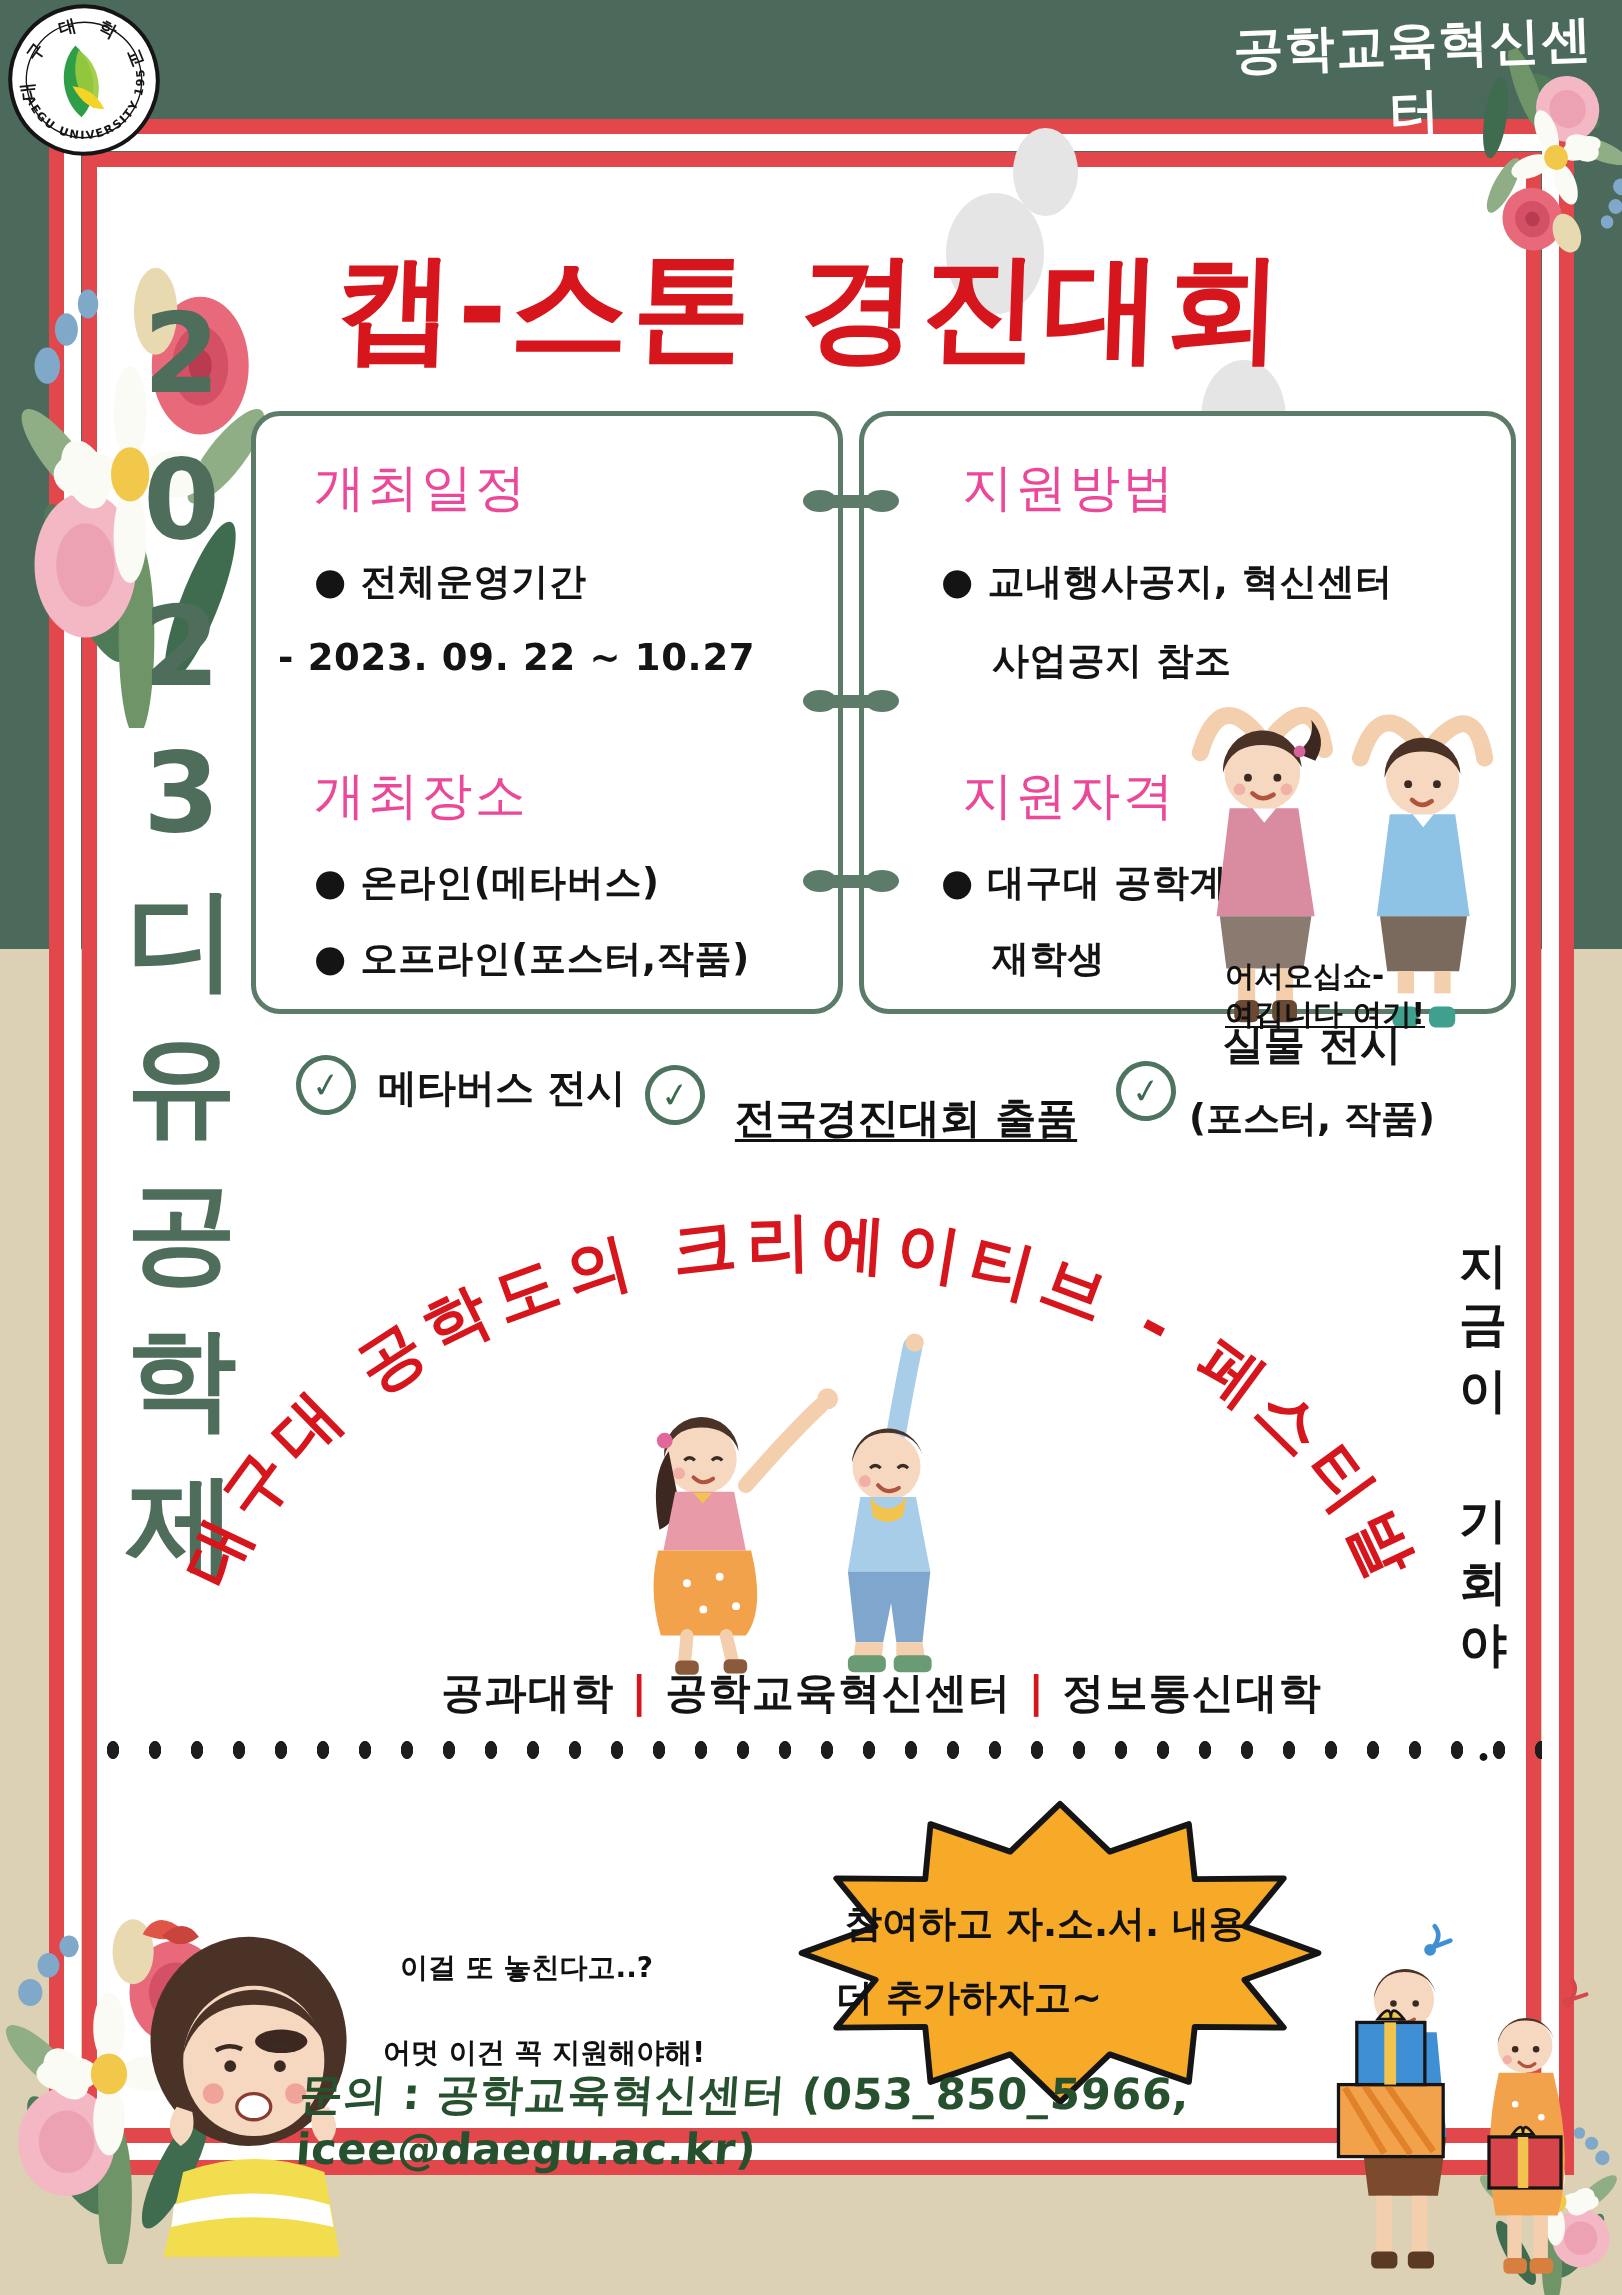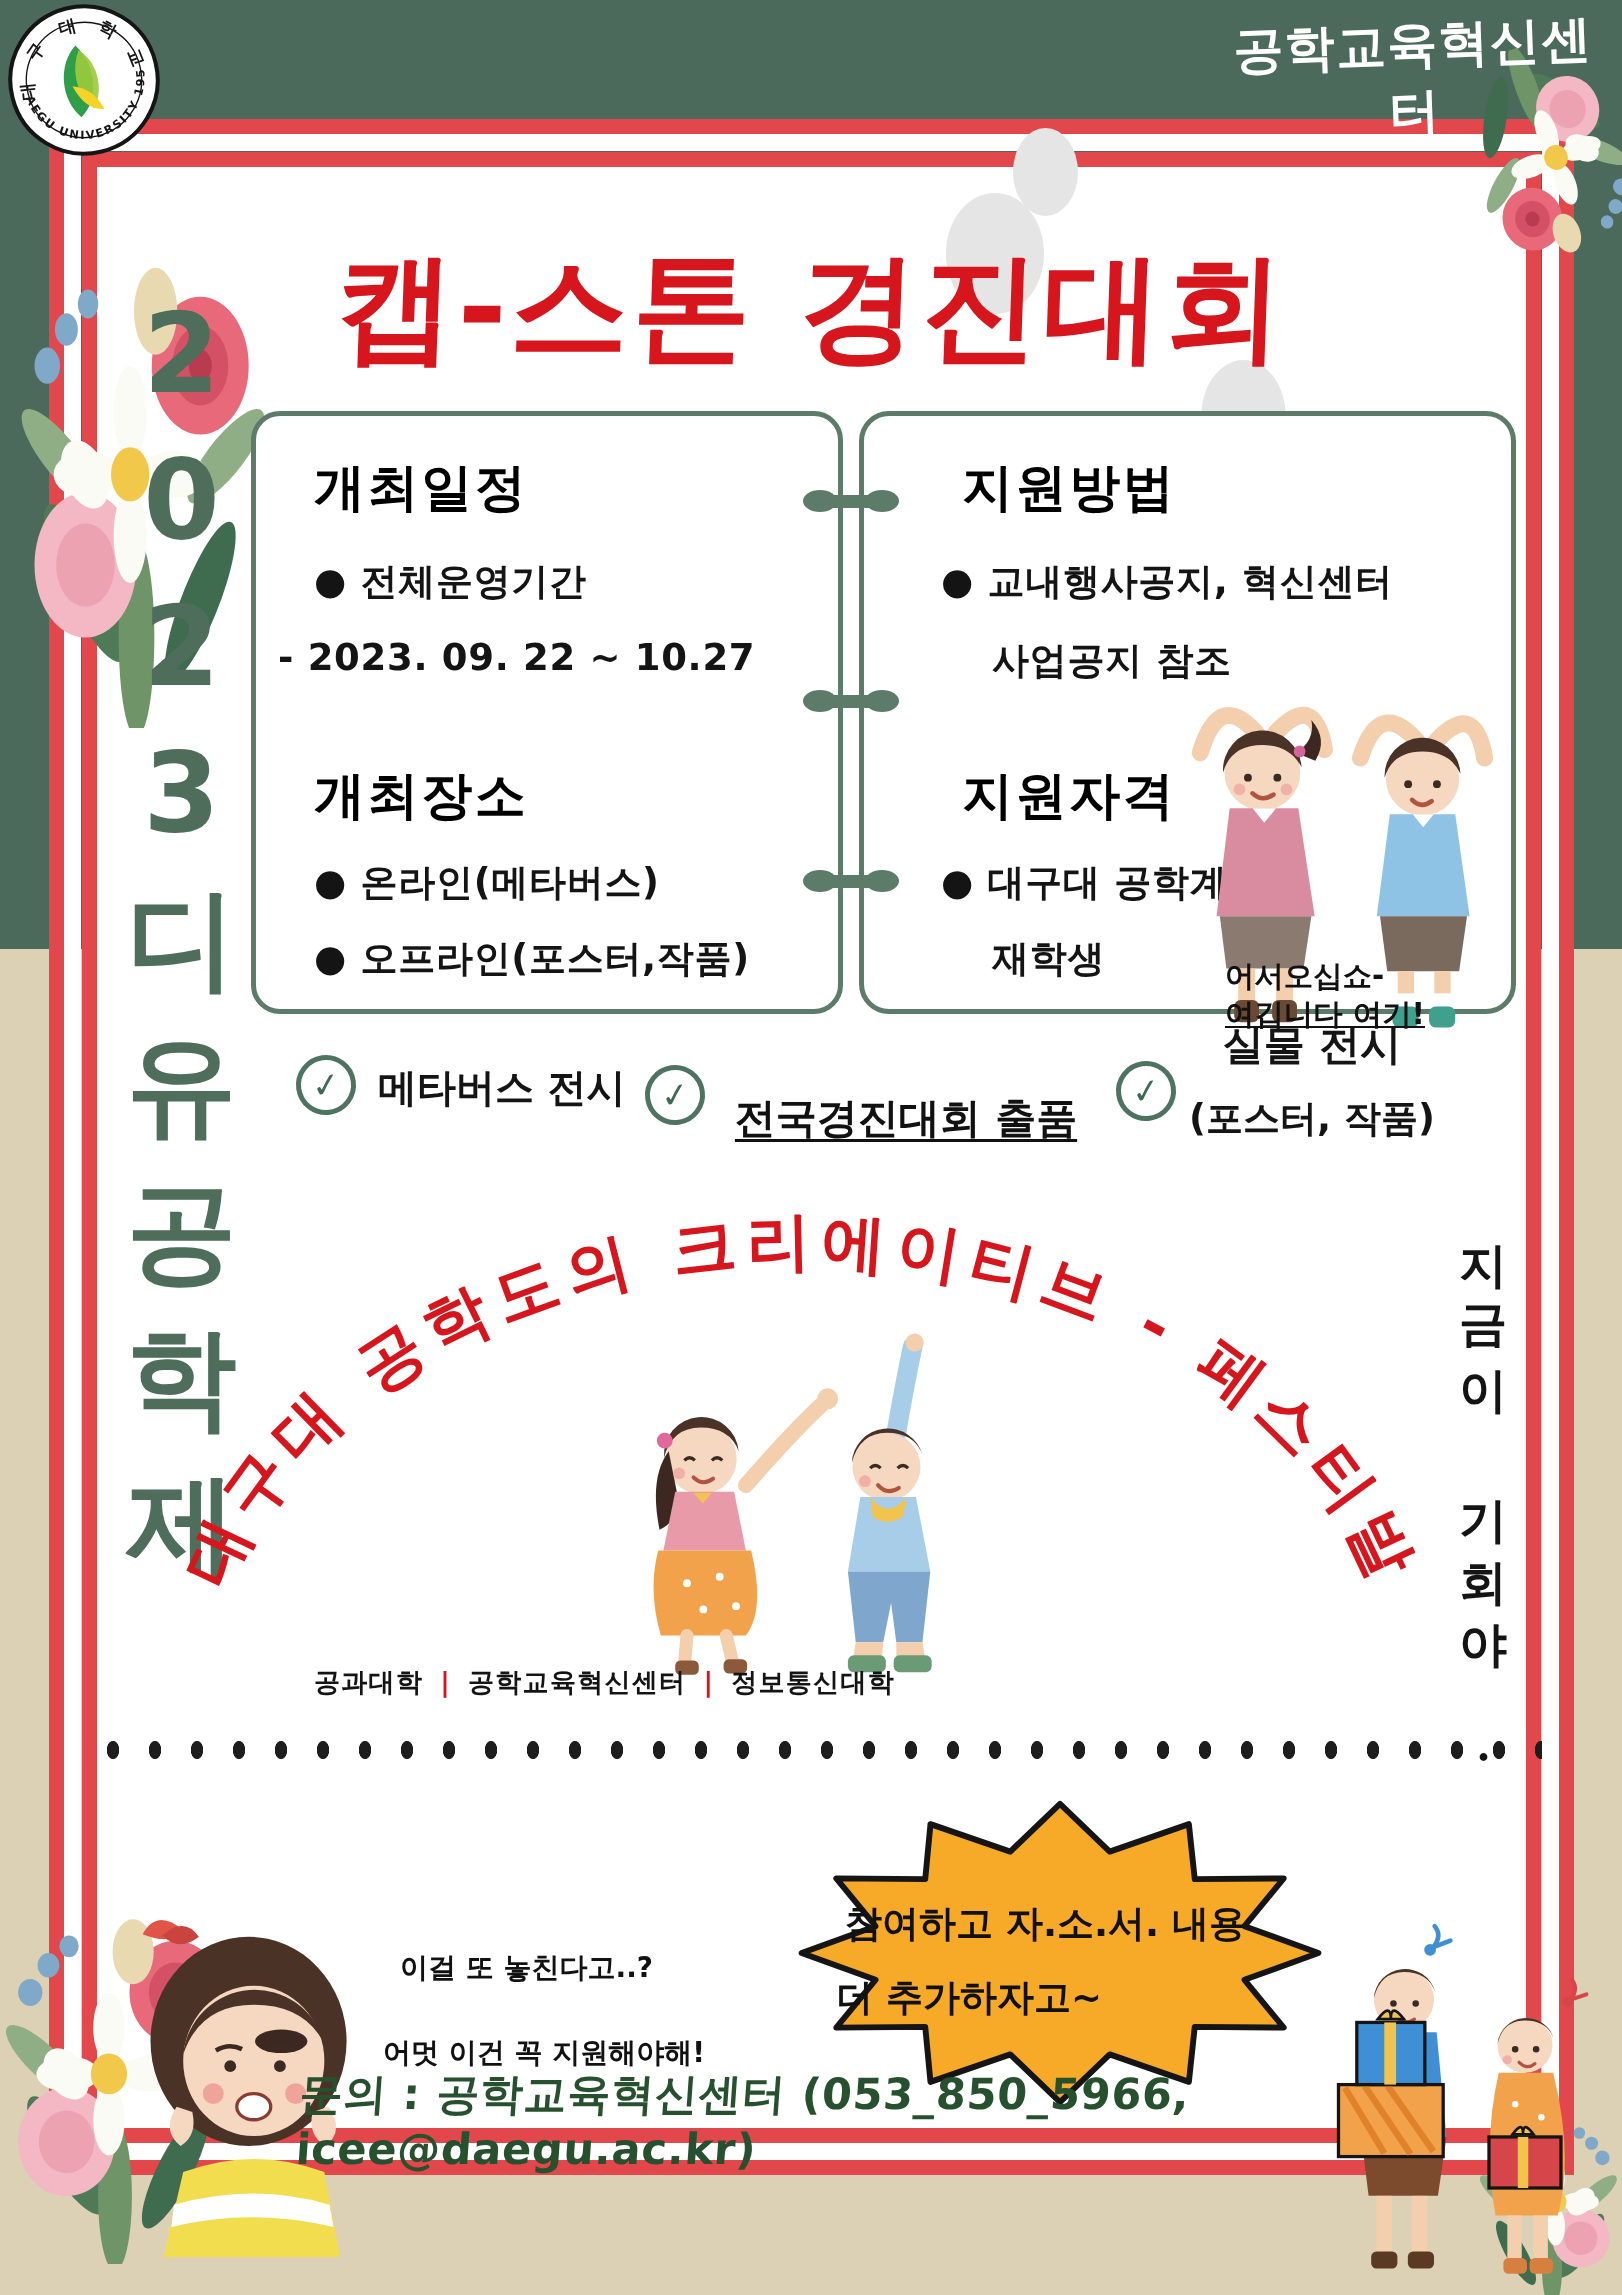"개최일정" .box-h { color: #000000 -> #ec4899; font-weight: 700 -> 400 }
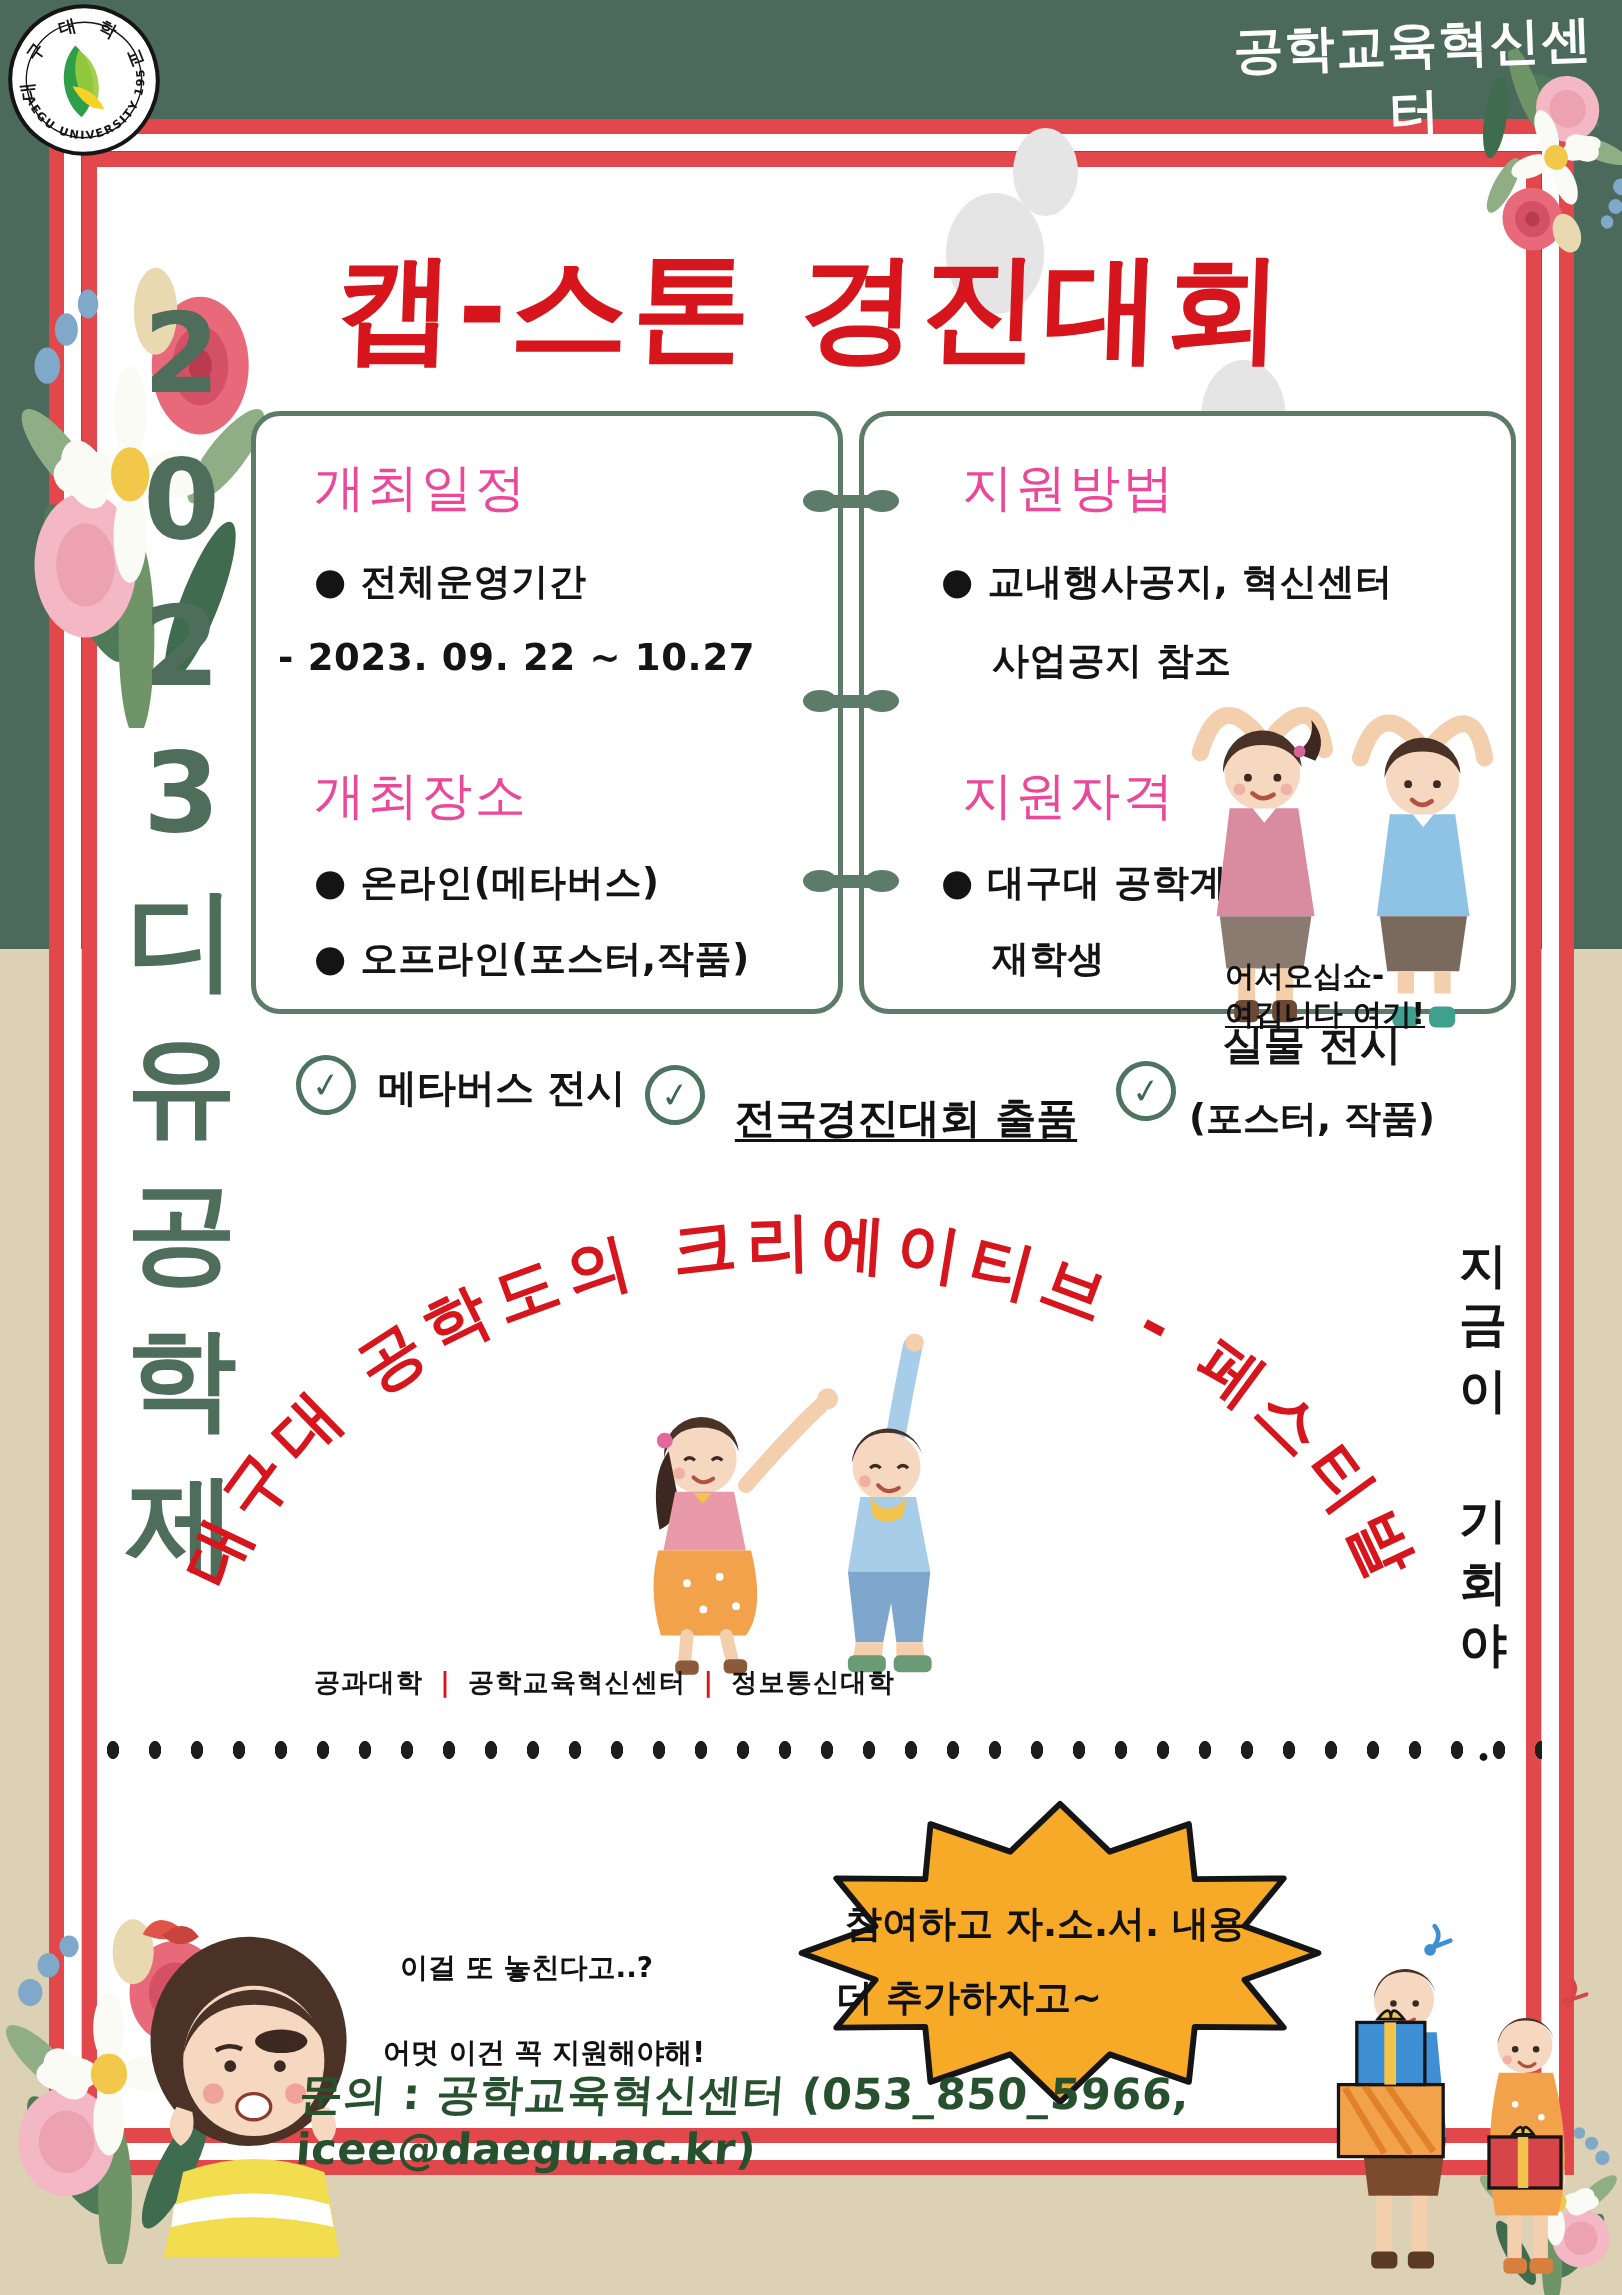"공과대학 | 공학교육혁신센터 | 정보통신대학" .orgs { font-size: 26px -> 42px; text-align: left -> right }
